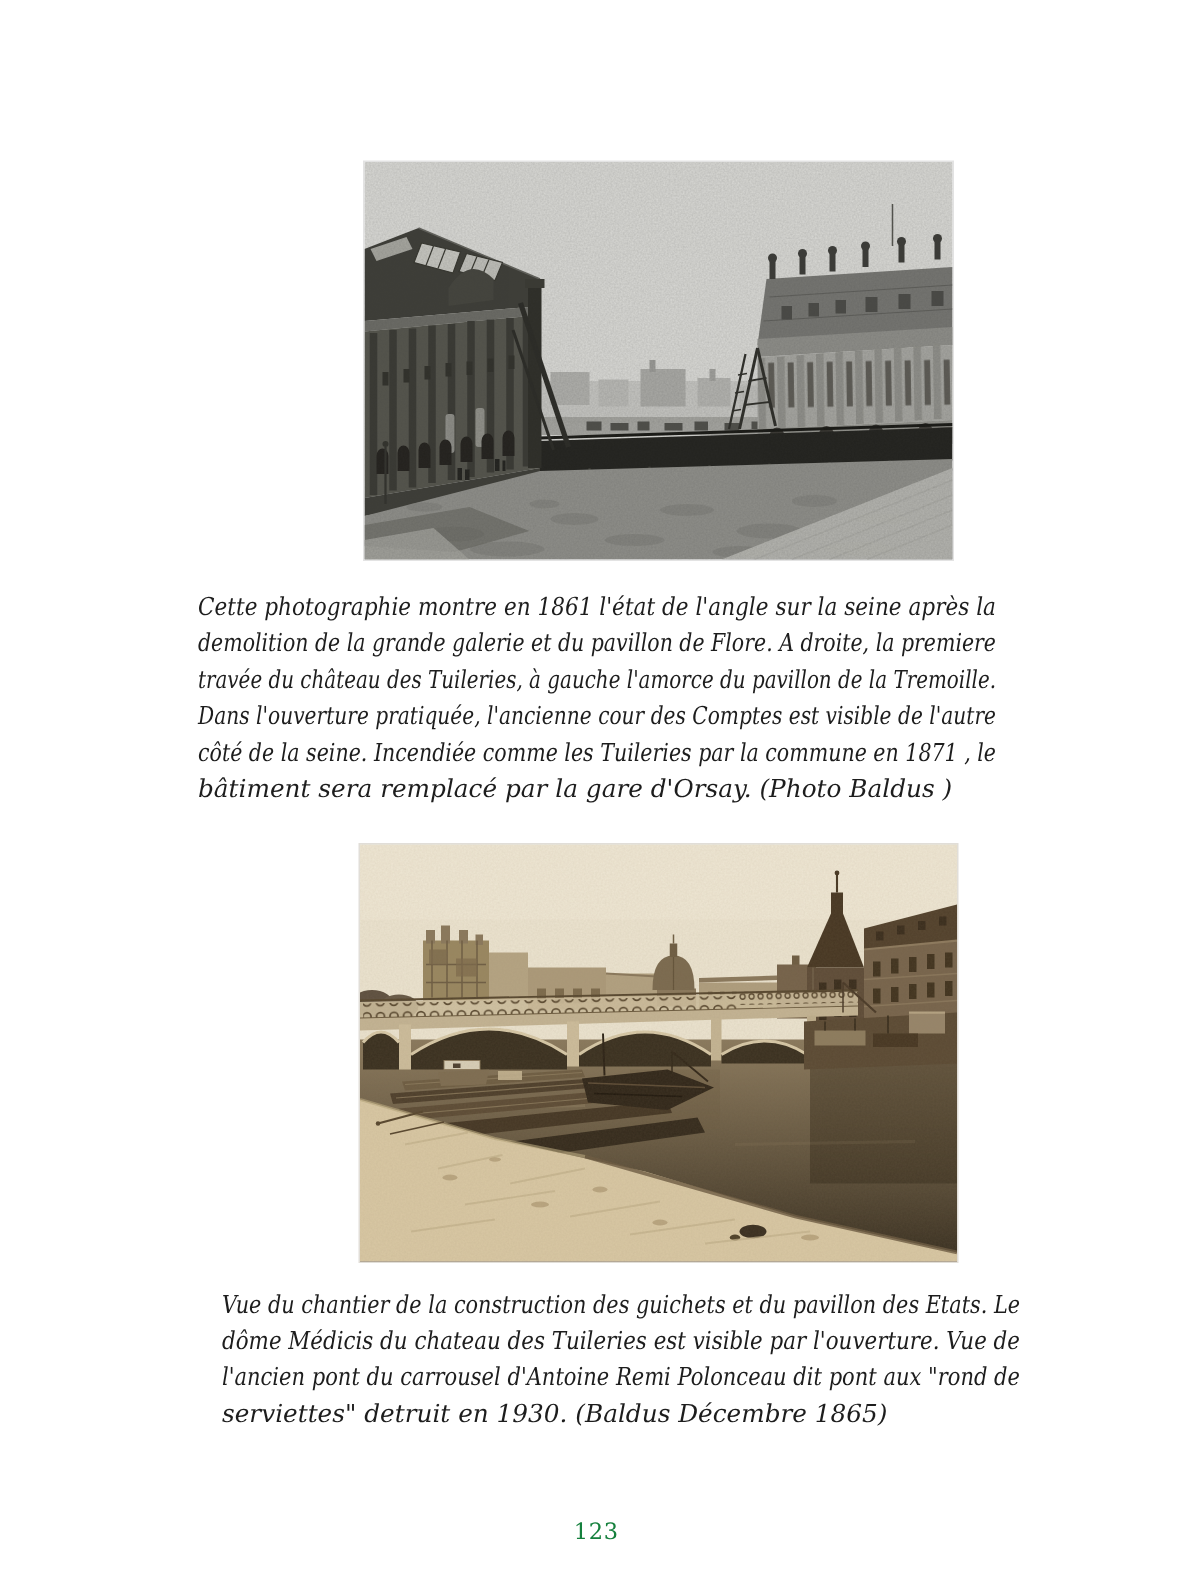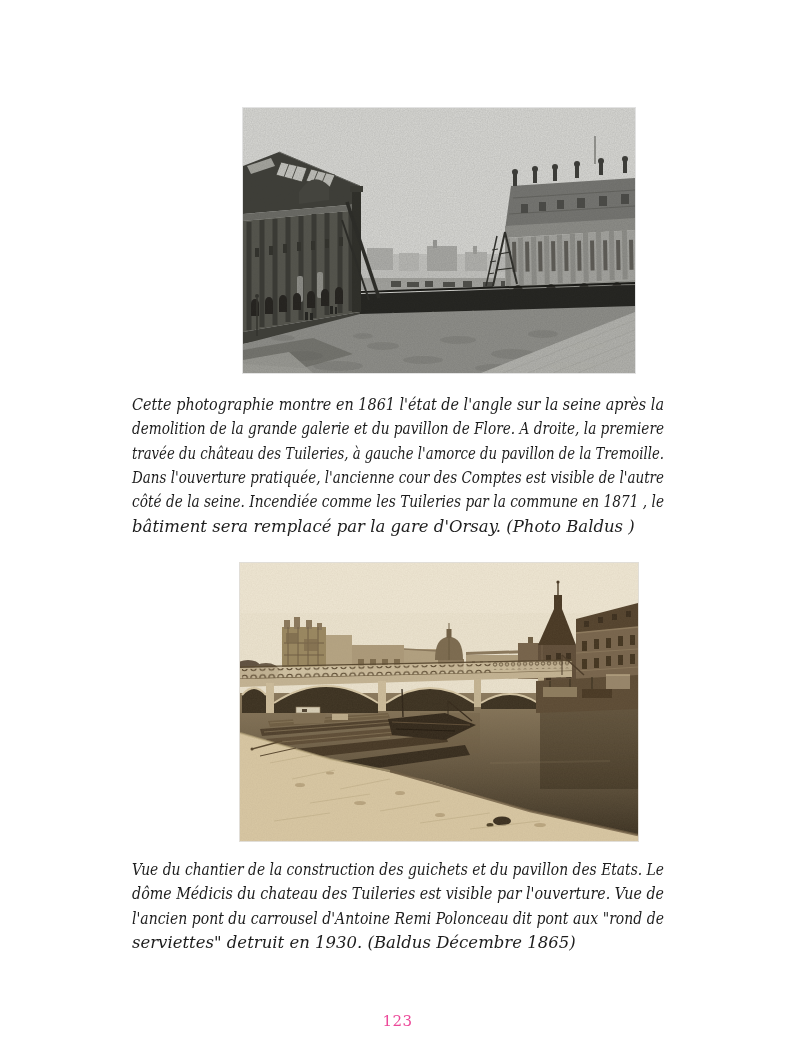"Vue du chantier de la" #caption2 { margin-left: none -> 16px }
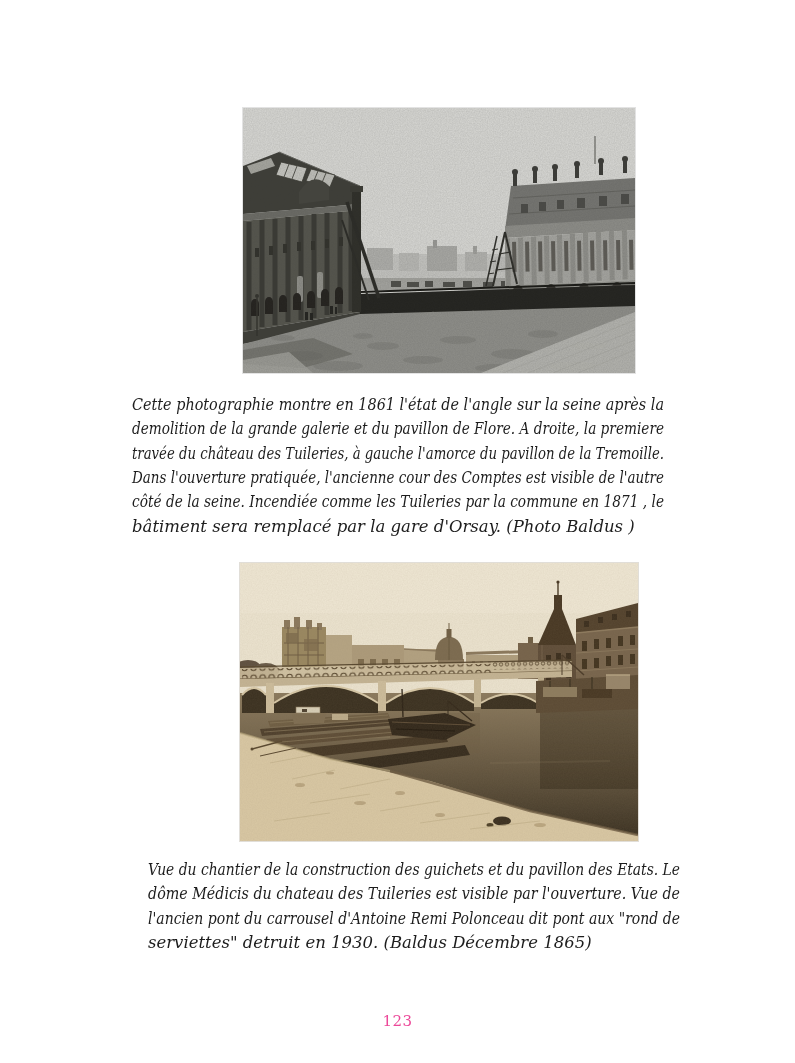"123" #page-number { color: #ec4899 -> #15803d }
